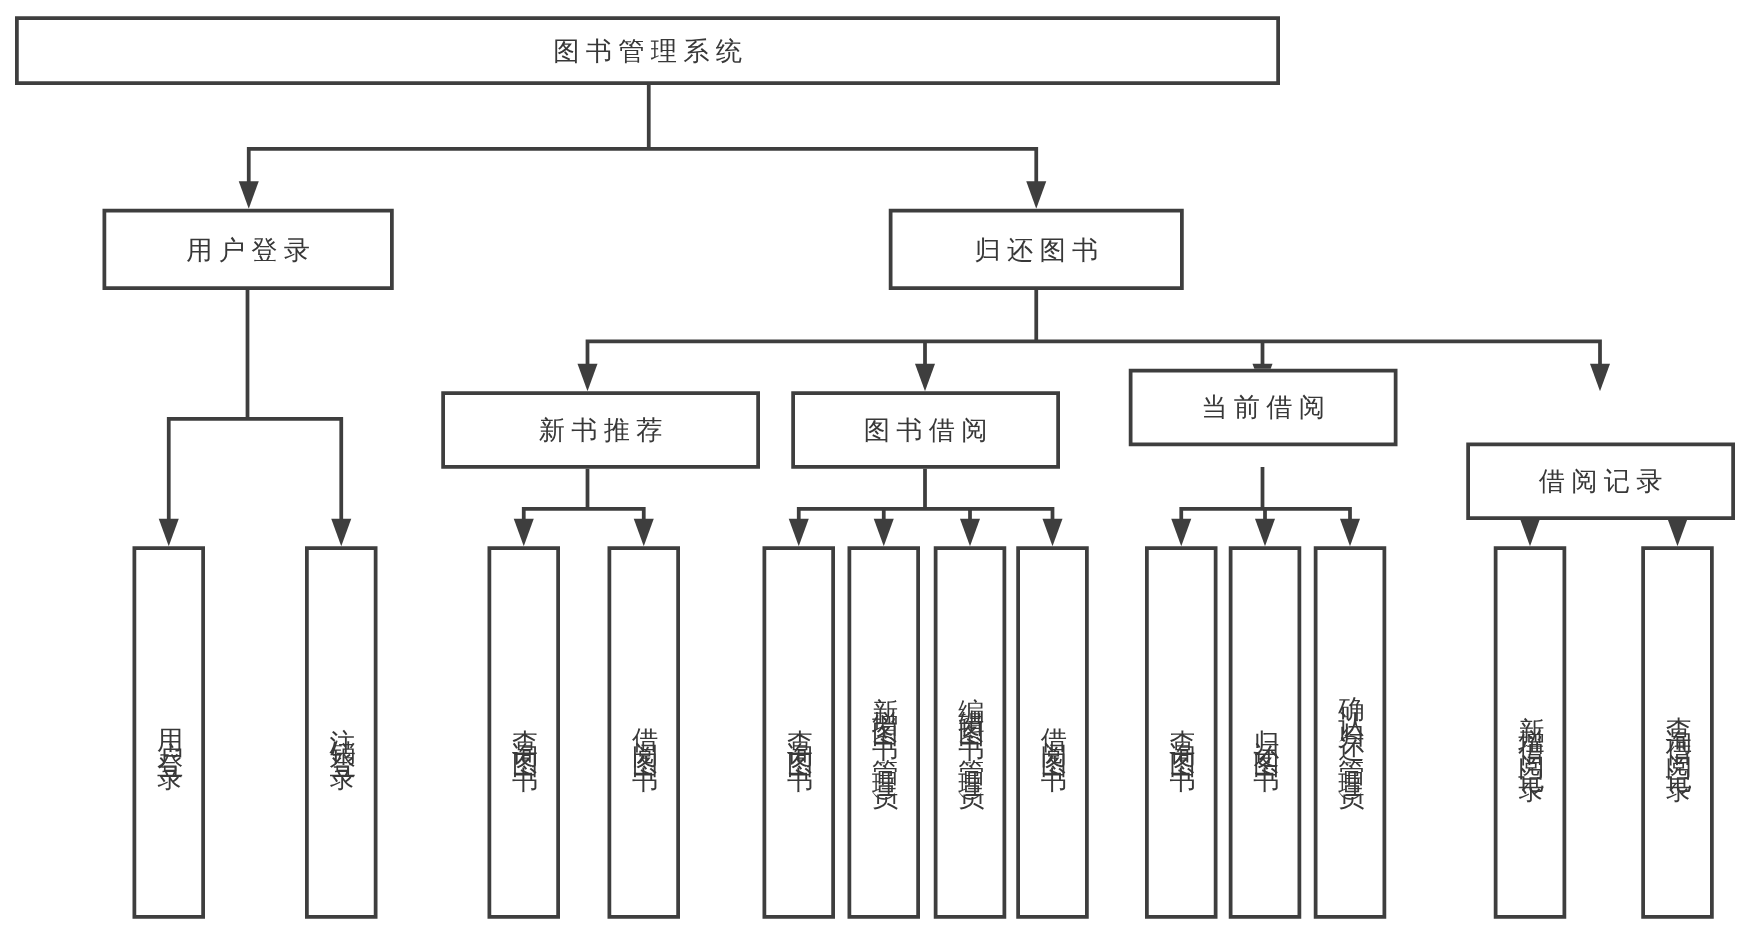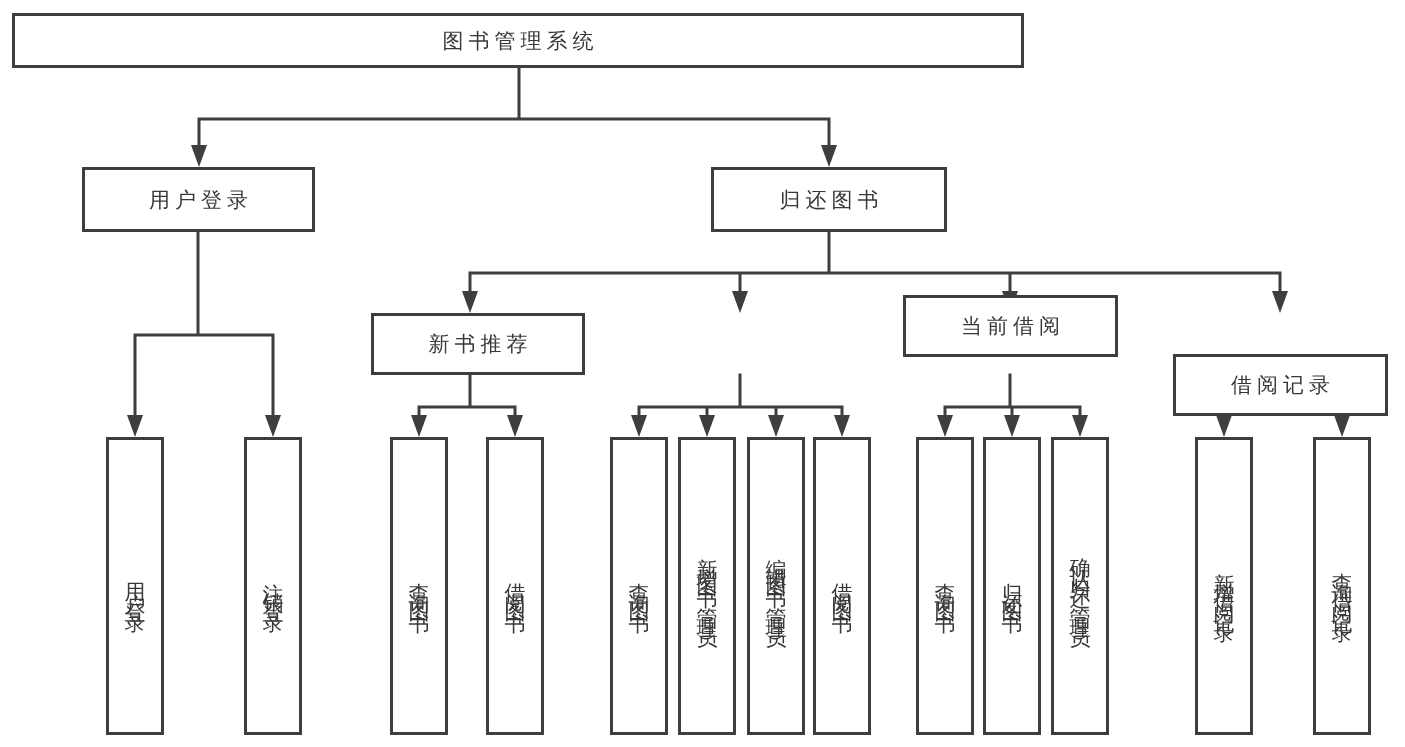"新书推荐" #n-new-book-recommend { left: 371px -> 353px; width: 214px -> 255px }
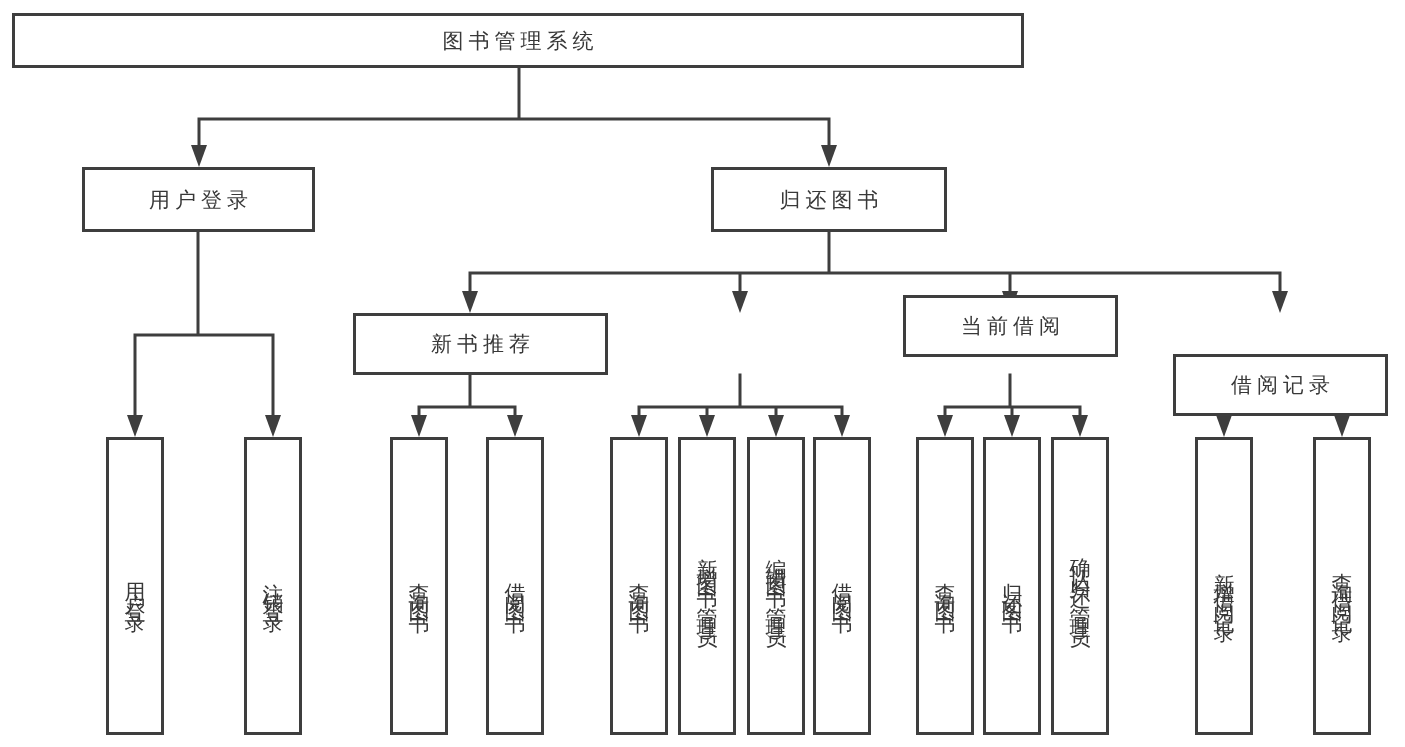"图书借阅" div.node { html: none -> <div>图书借阅</div> }
